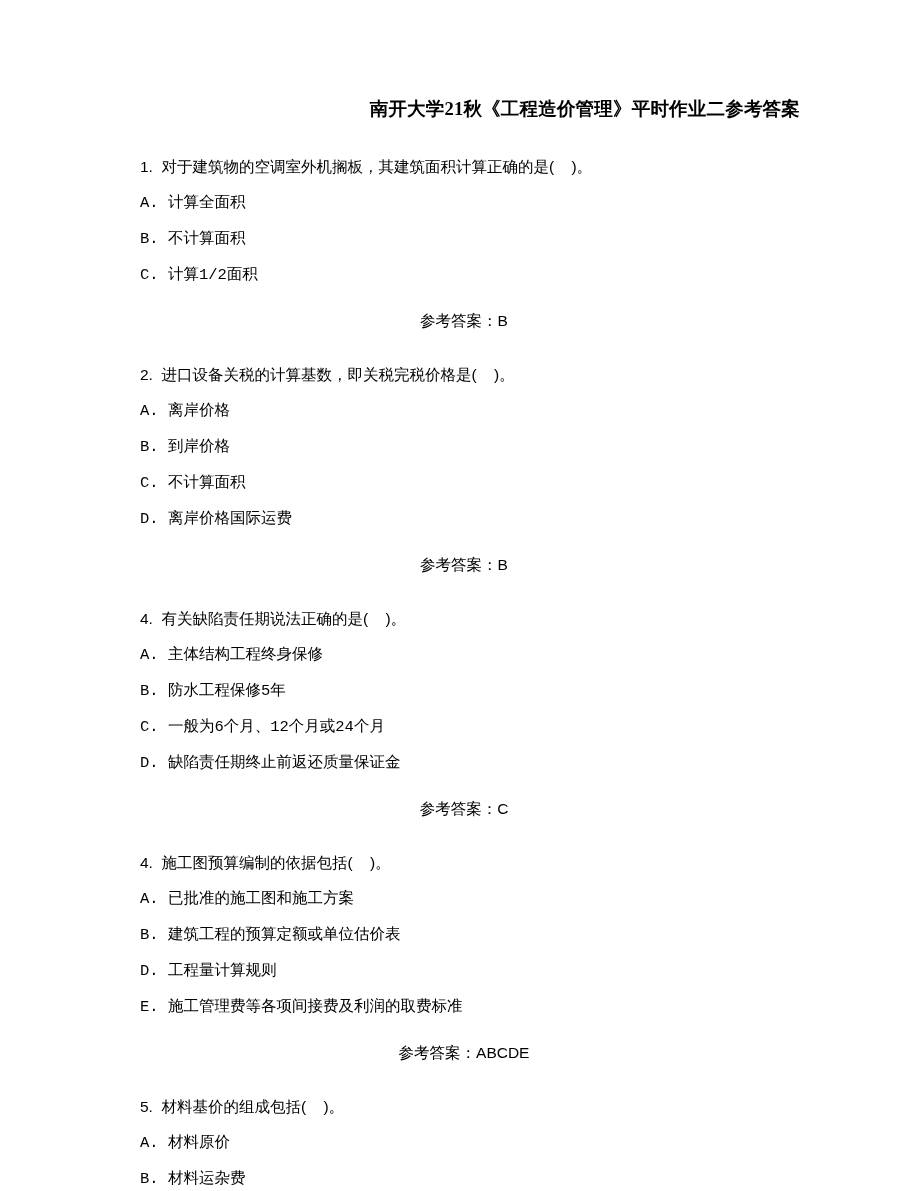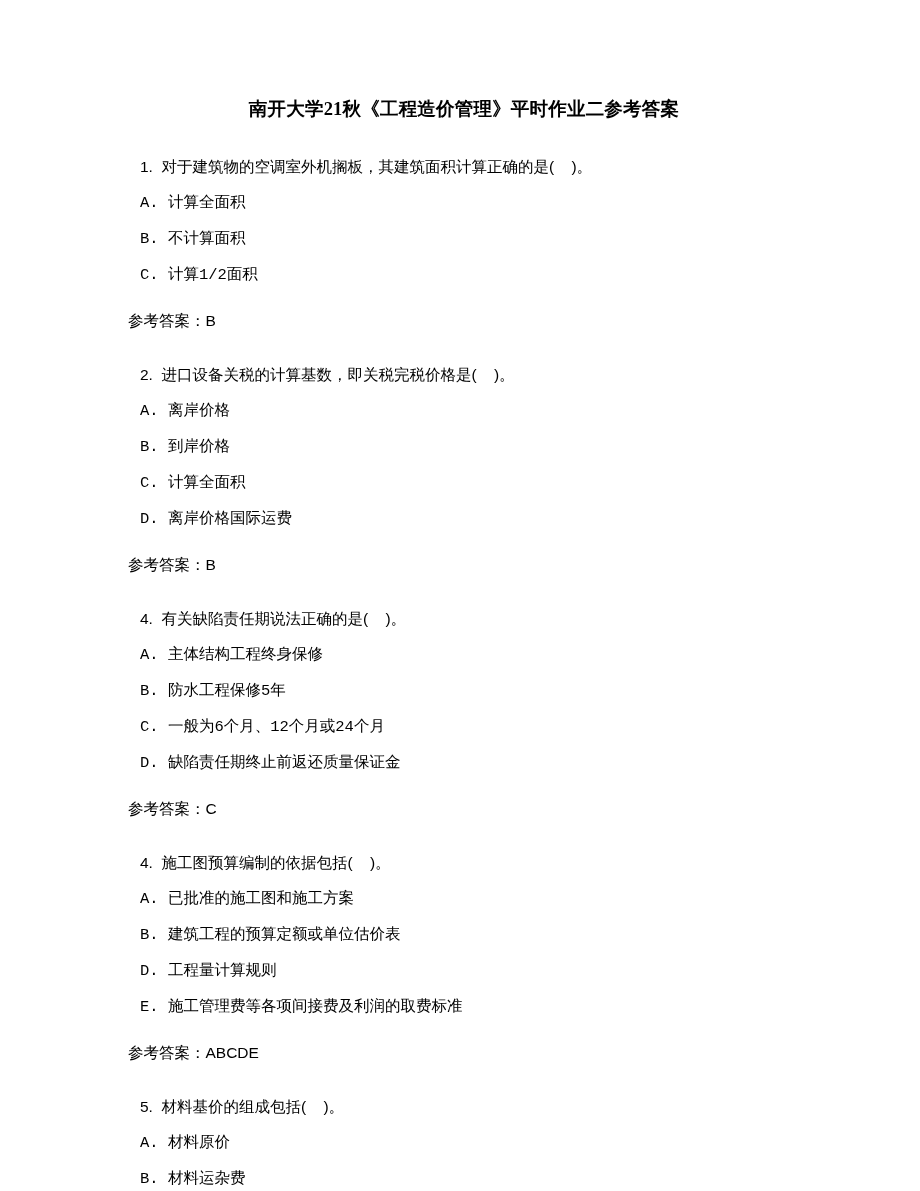"南开大学21秋《工程造价管理》平时作业二参考答案" .doc-title { text-align: center -> right }
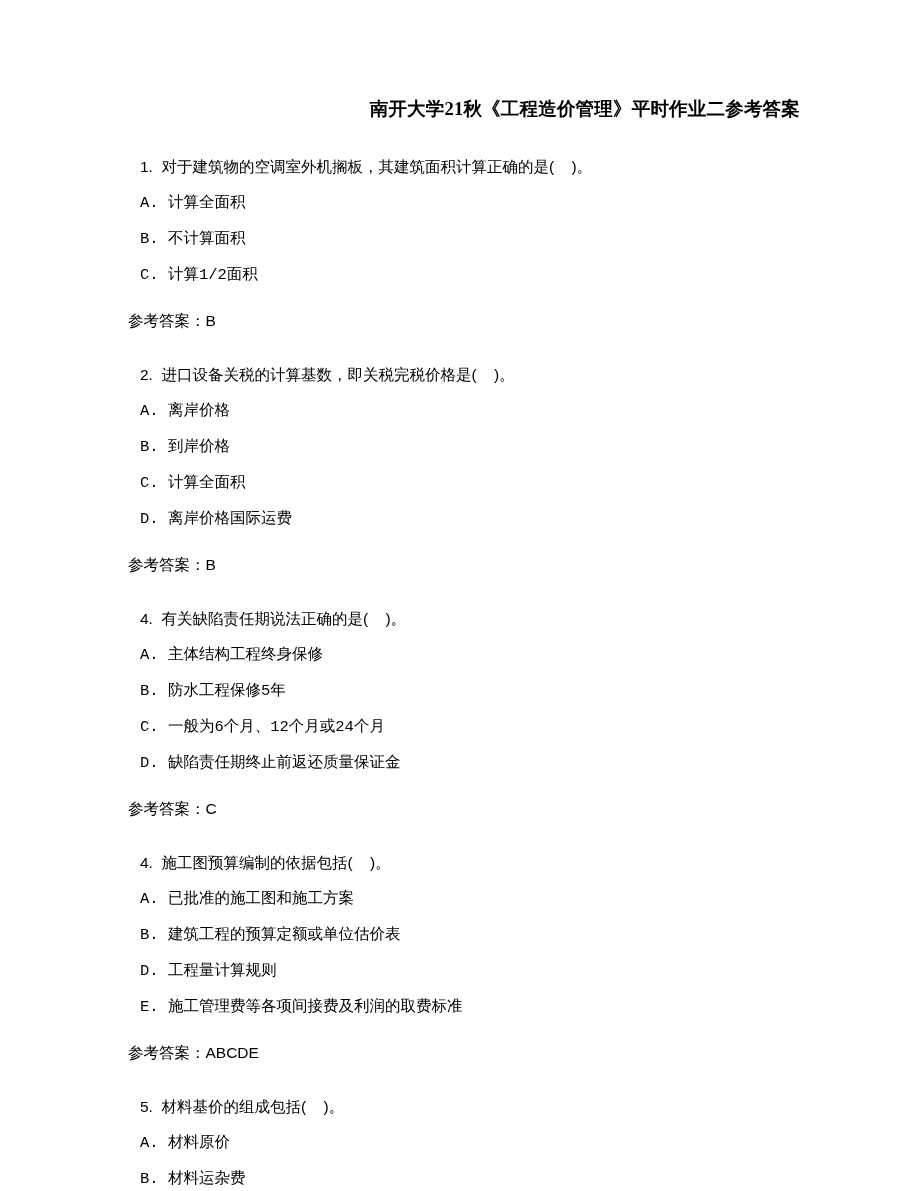"参考答案：B" .q-answer { text-align: none -> center }
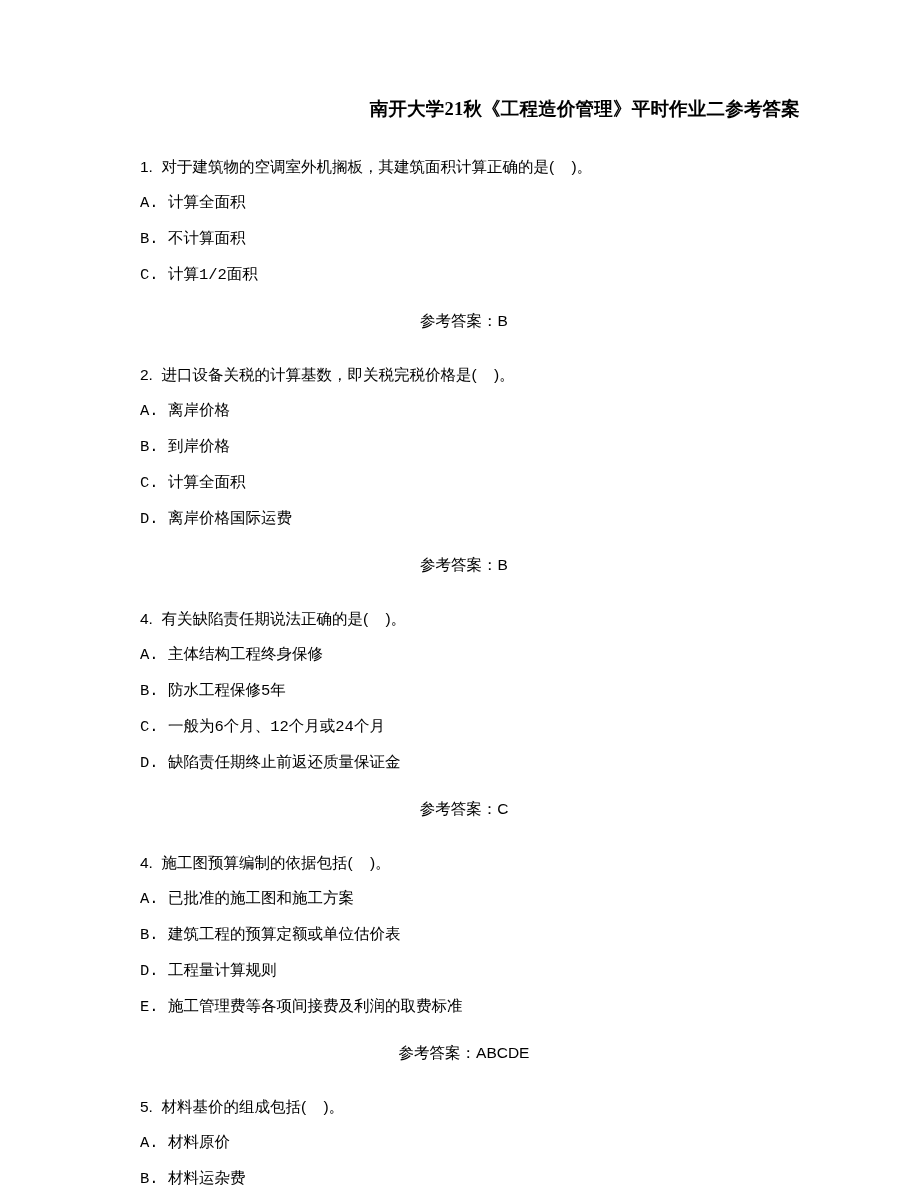"C. 计算全面积" p.q-opt { text: 计算全 -> 不计算 }
